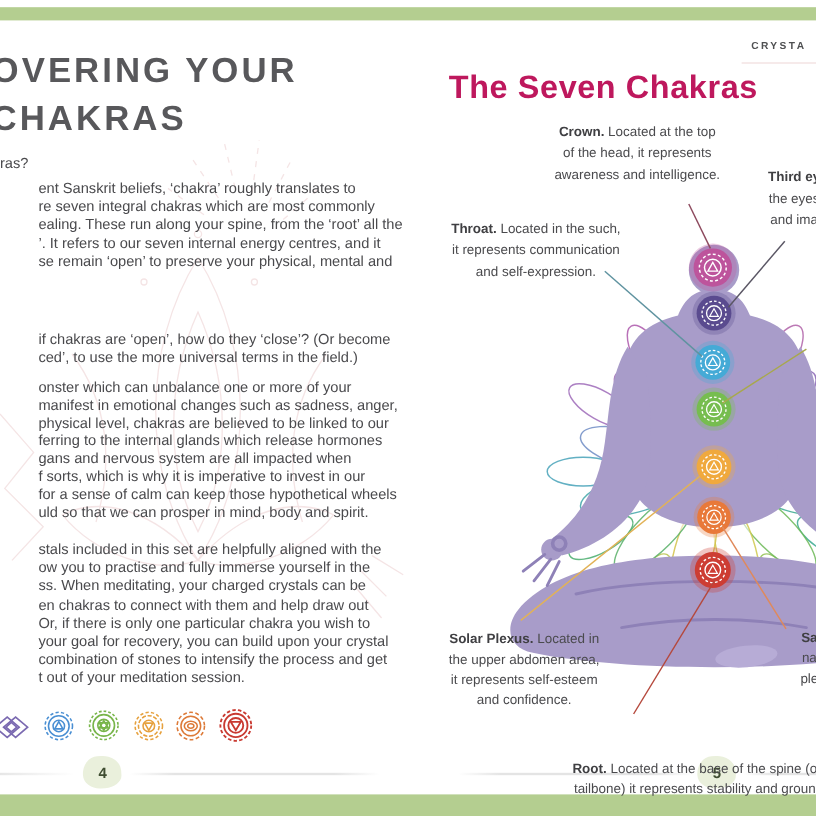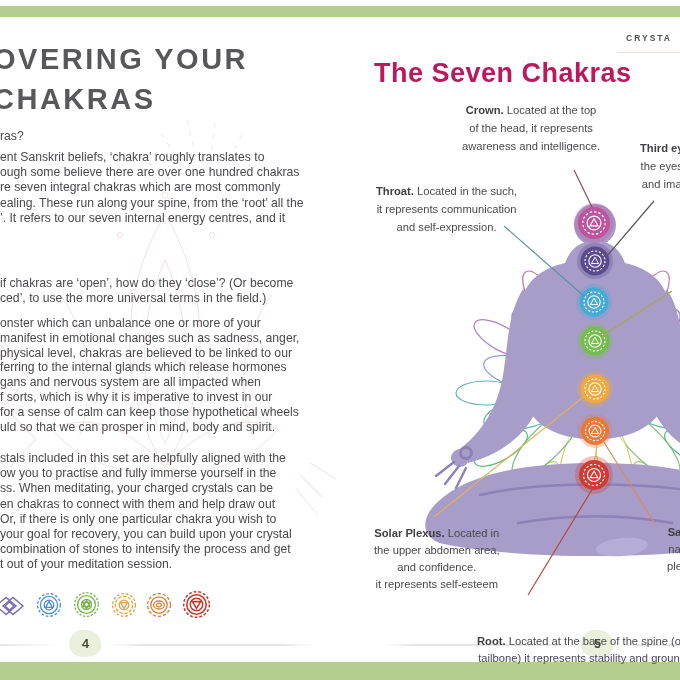"ent Sanskrit beliefs, ‘chakra’ roughly" .para div { padding-left: none -> 32px }
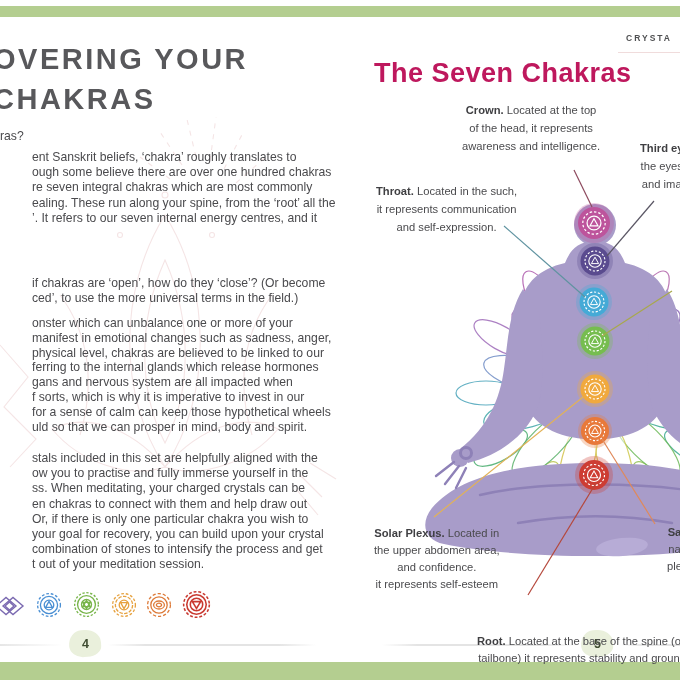"ough some believe there are" div { html: <div>ough some believe there are over one hundred chakras</div> -> none }
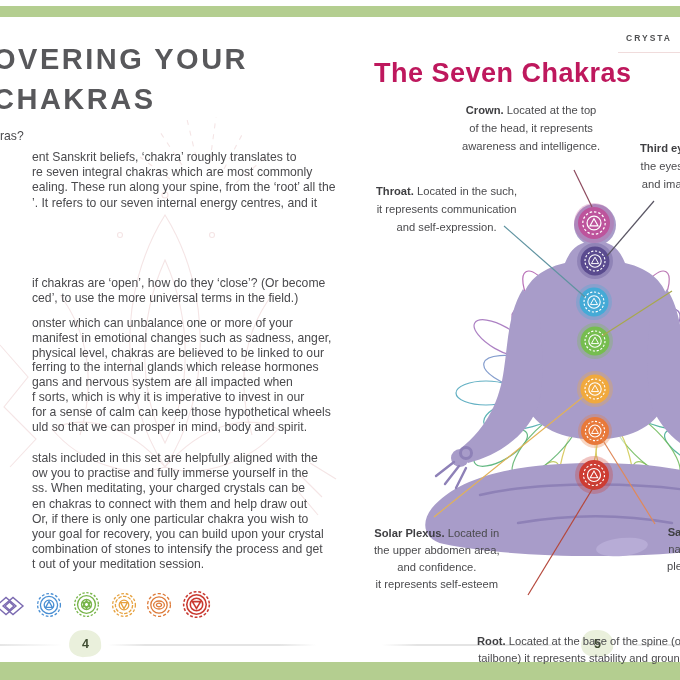"se remain ‘open’ to preserve" div { html: none -> <div>se remain ‘open’ to preserve your physical, mental and</div> }
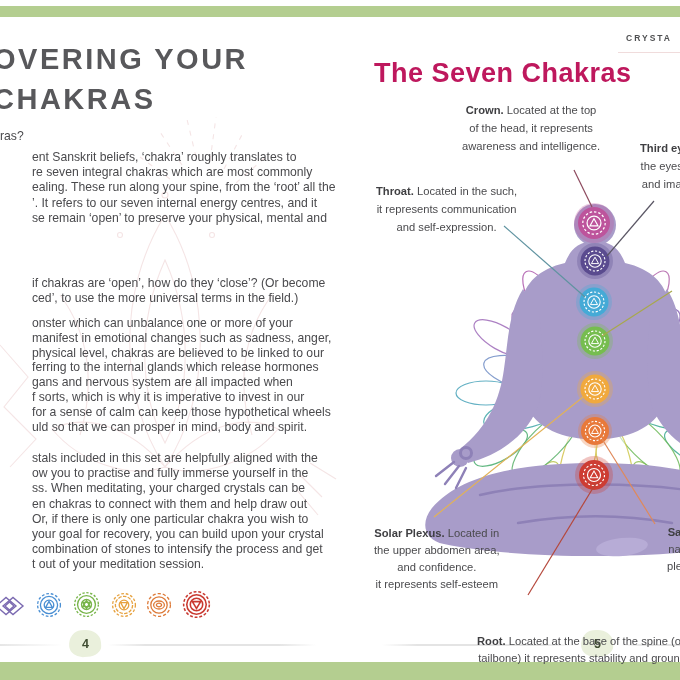"and confidence." div { order: before "it represents self-esteem" -> after "it represents self-esteem" }
